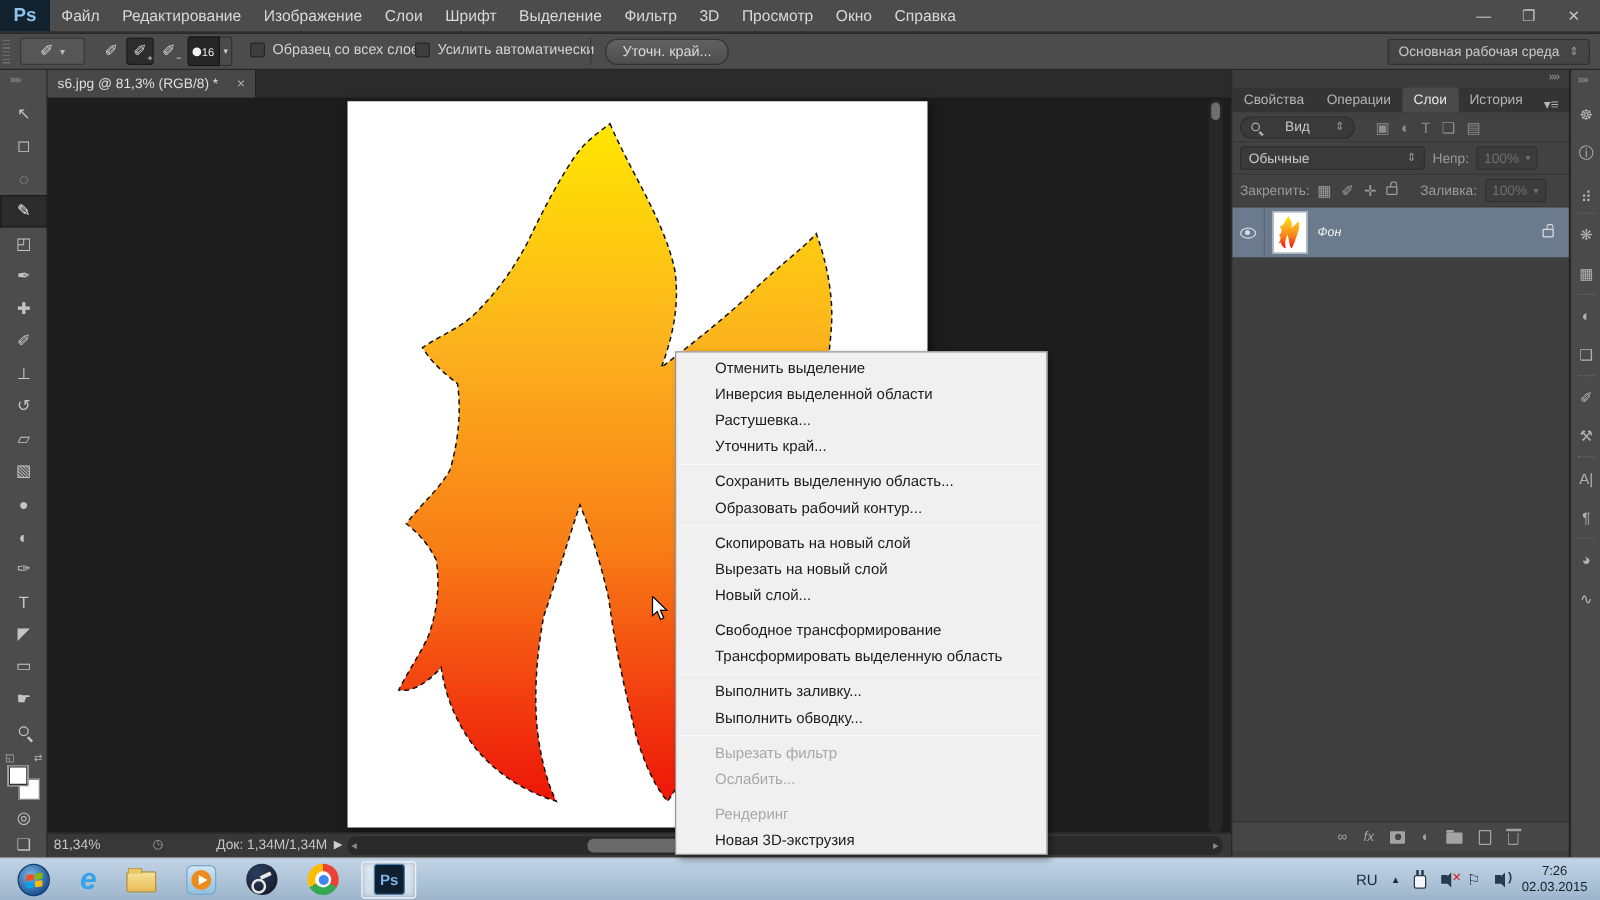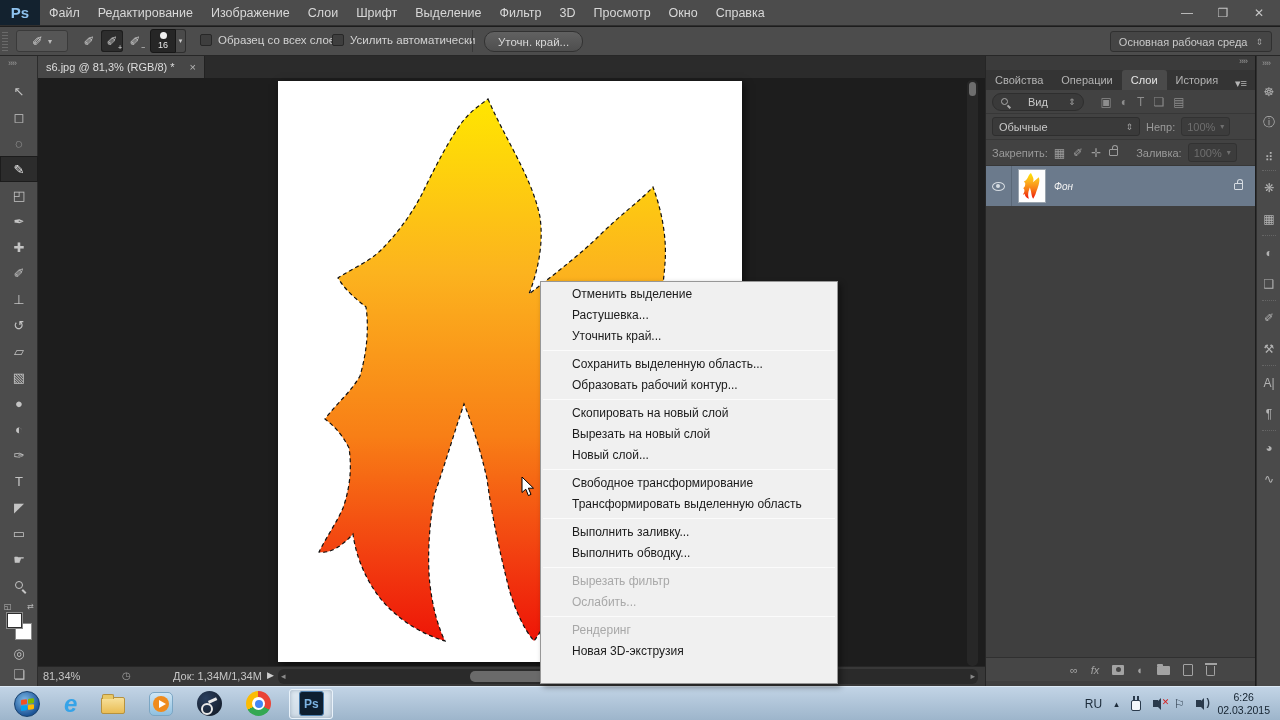"16" .bs-main { flex-direction: column -> none }
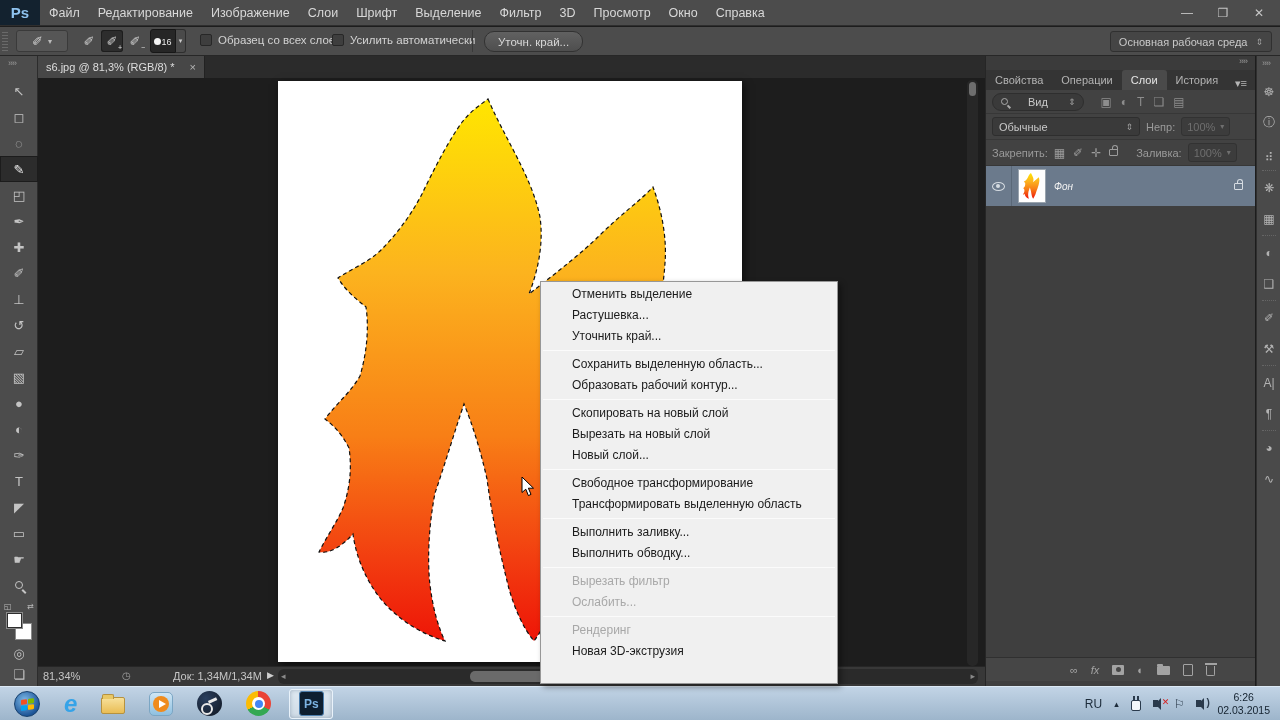"Инверсия выделенной области" div.mi { html: none -> <div>Инверсия выделенной области</div> }
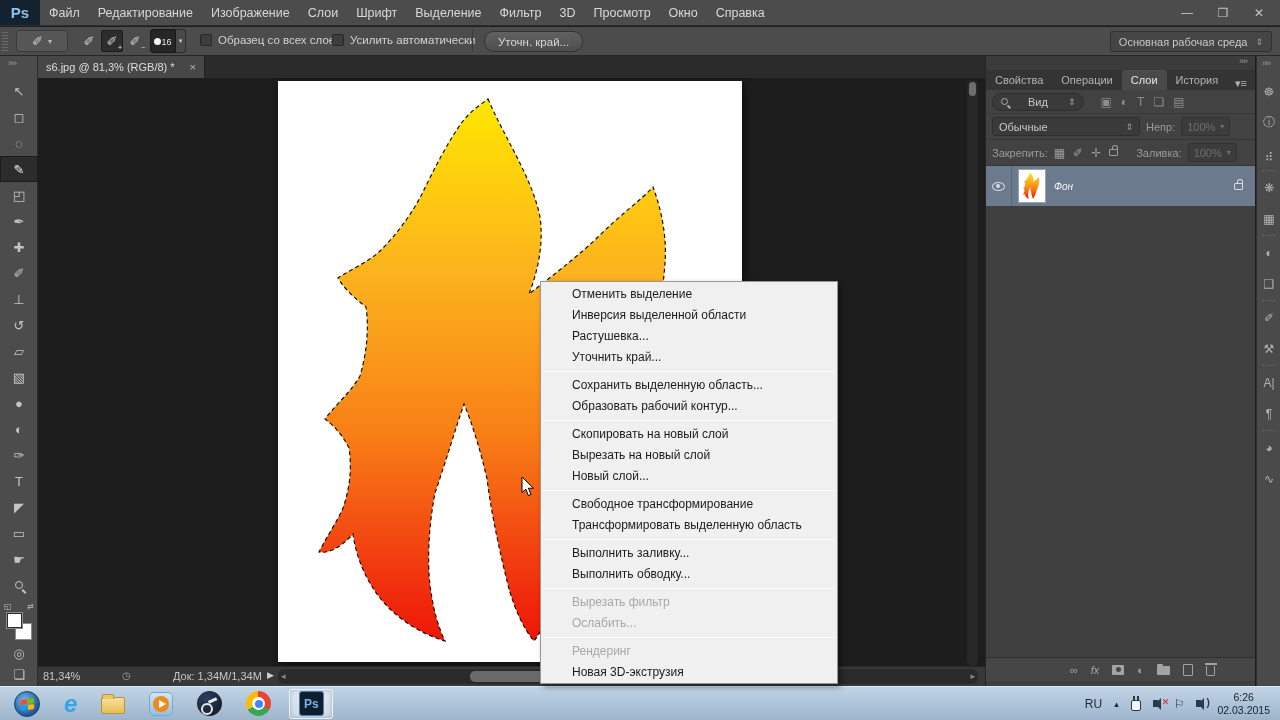"6:26" div { text: 6:26 -> 7:26 }
